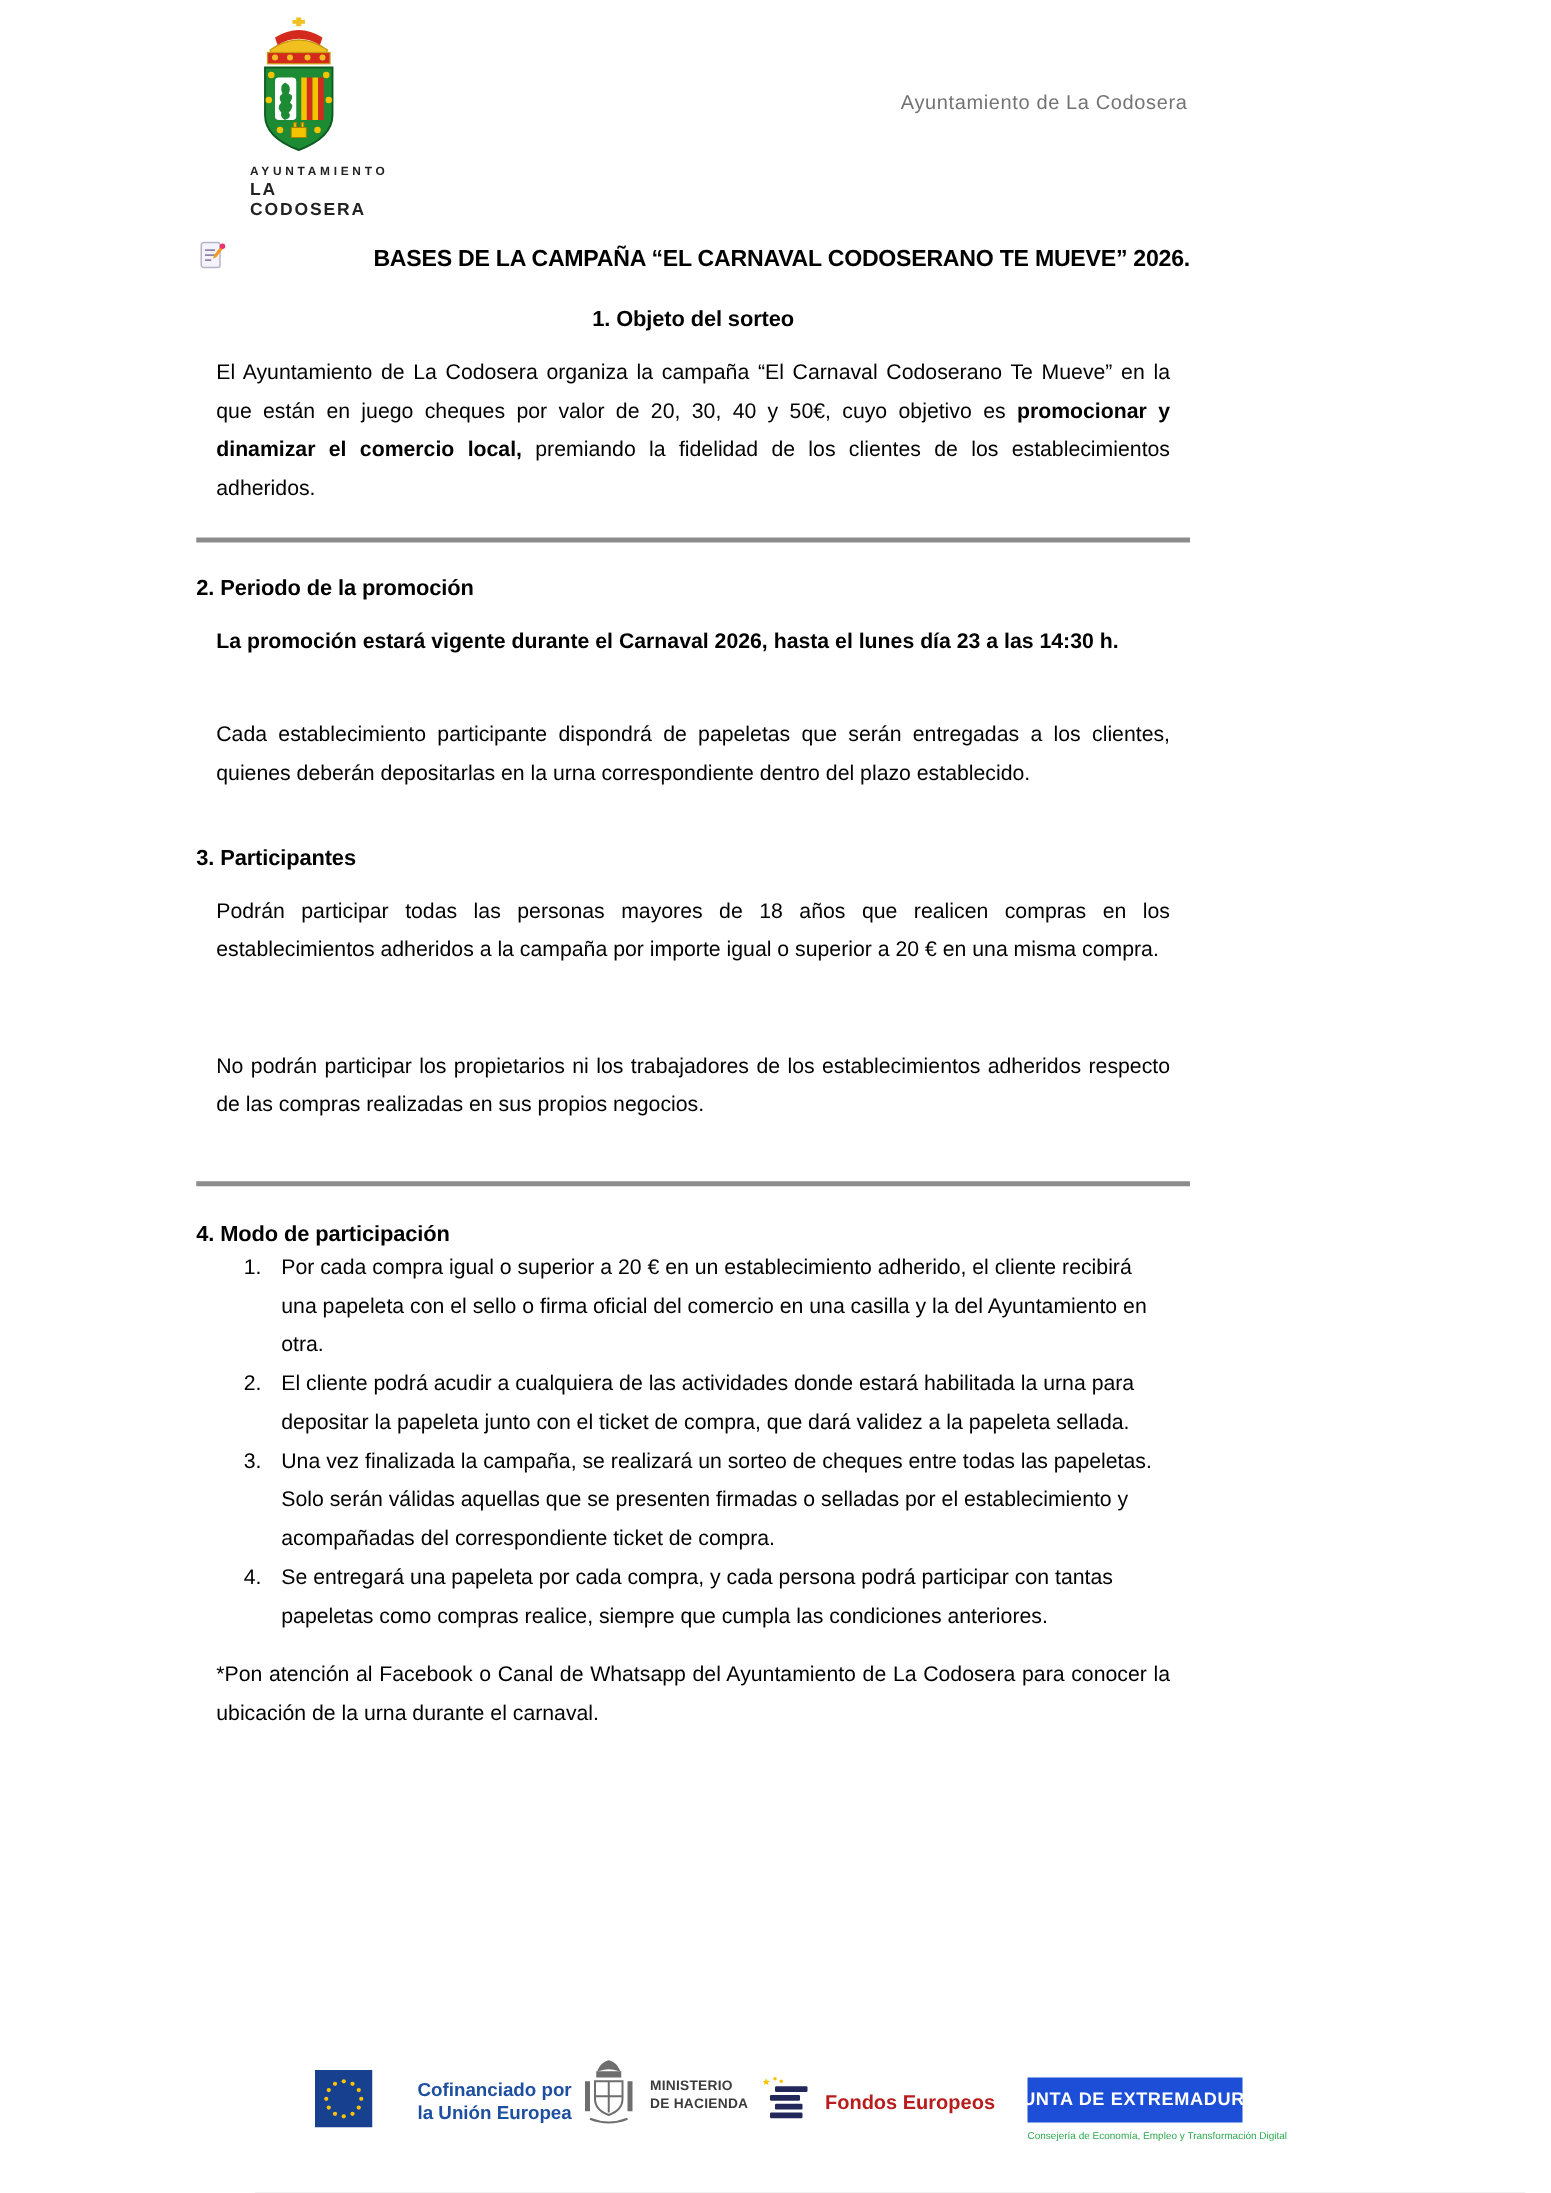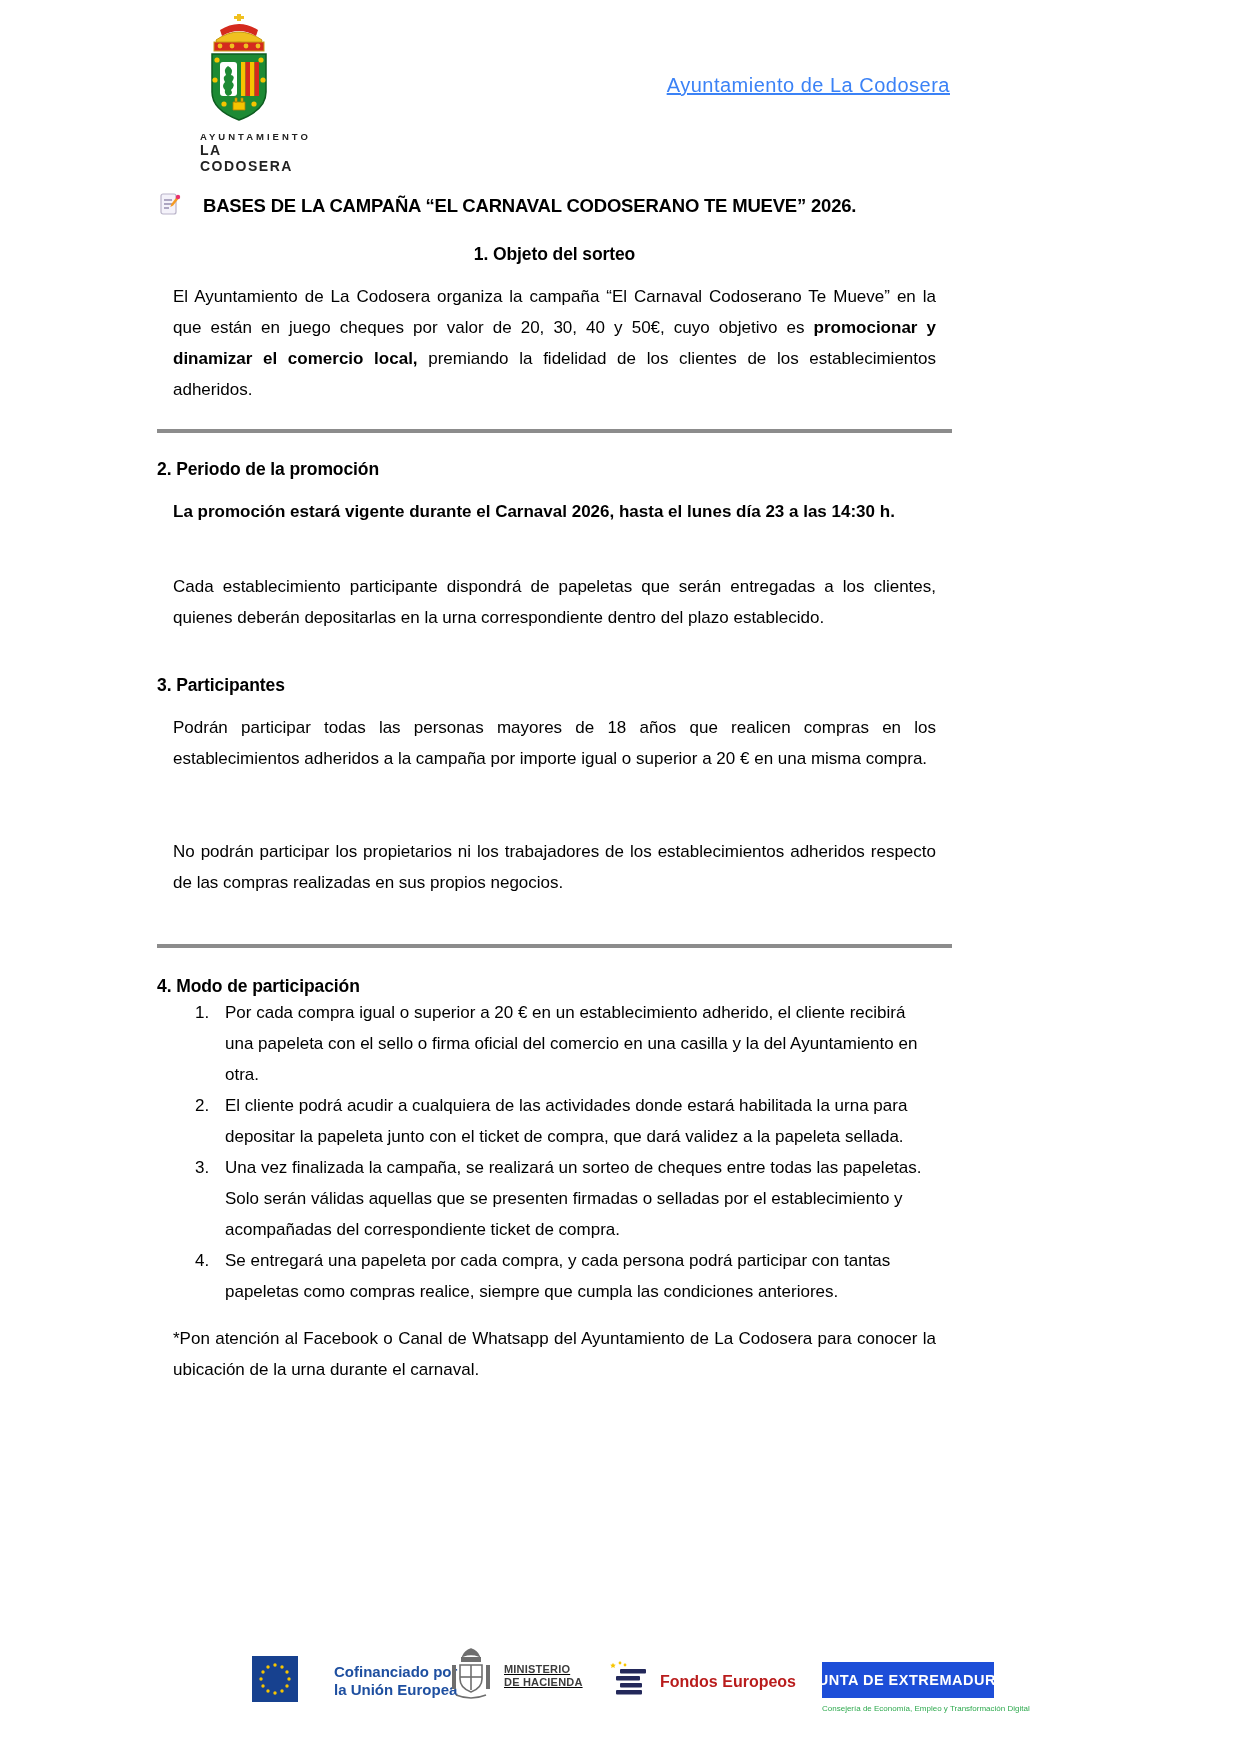"Ayuntamiento de La Codosera" .header-right { color: #3b82f6 -> #737373; font-size: 20px -> 16px; text-decoration: underline -> none }
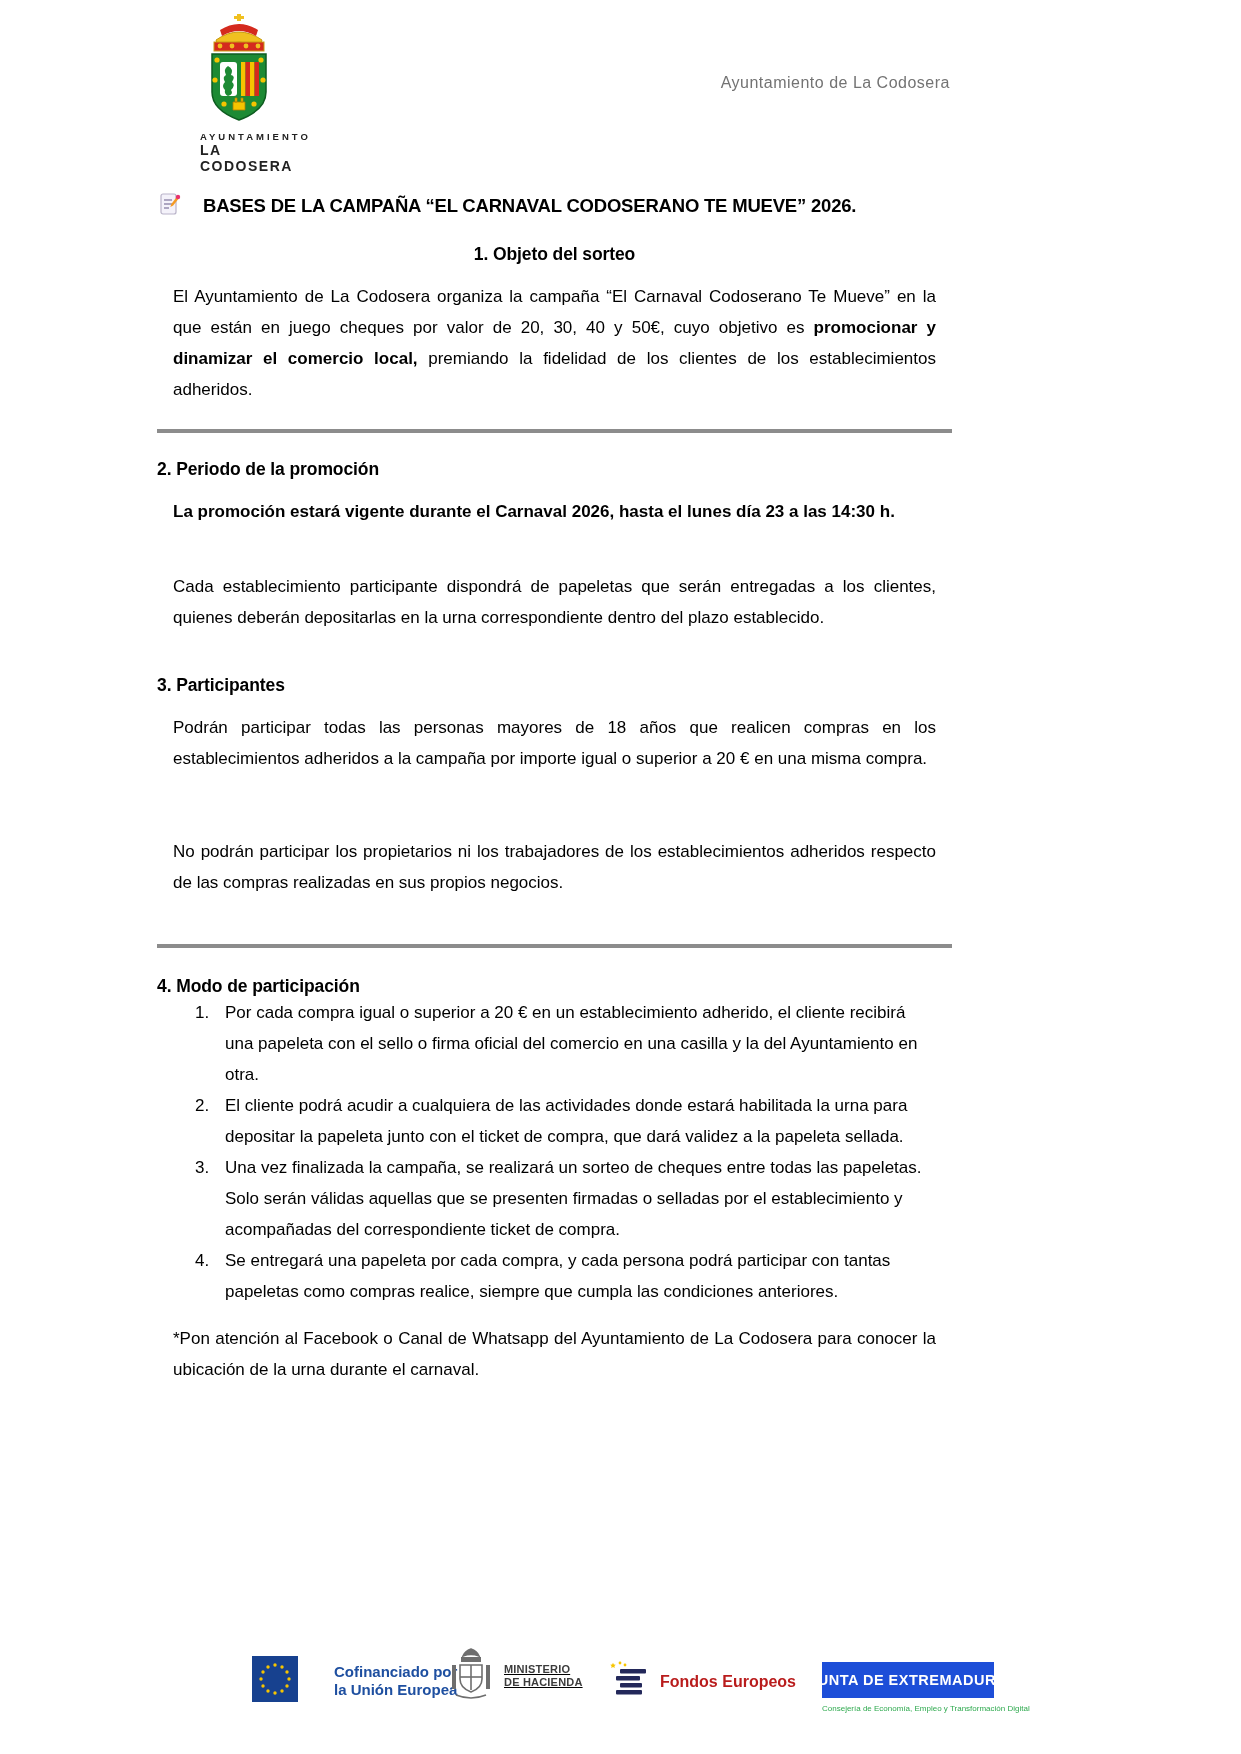"BASES DE LA CAMPAÑA “EL" .title-row { gap: 22px -> 8px; justify-content: none -> space-between }
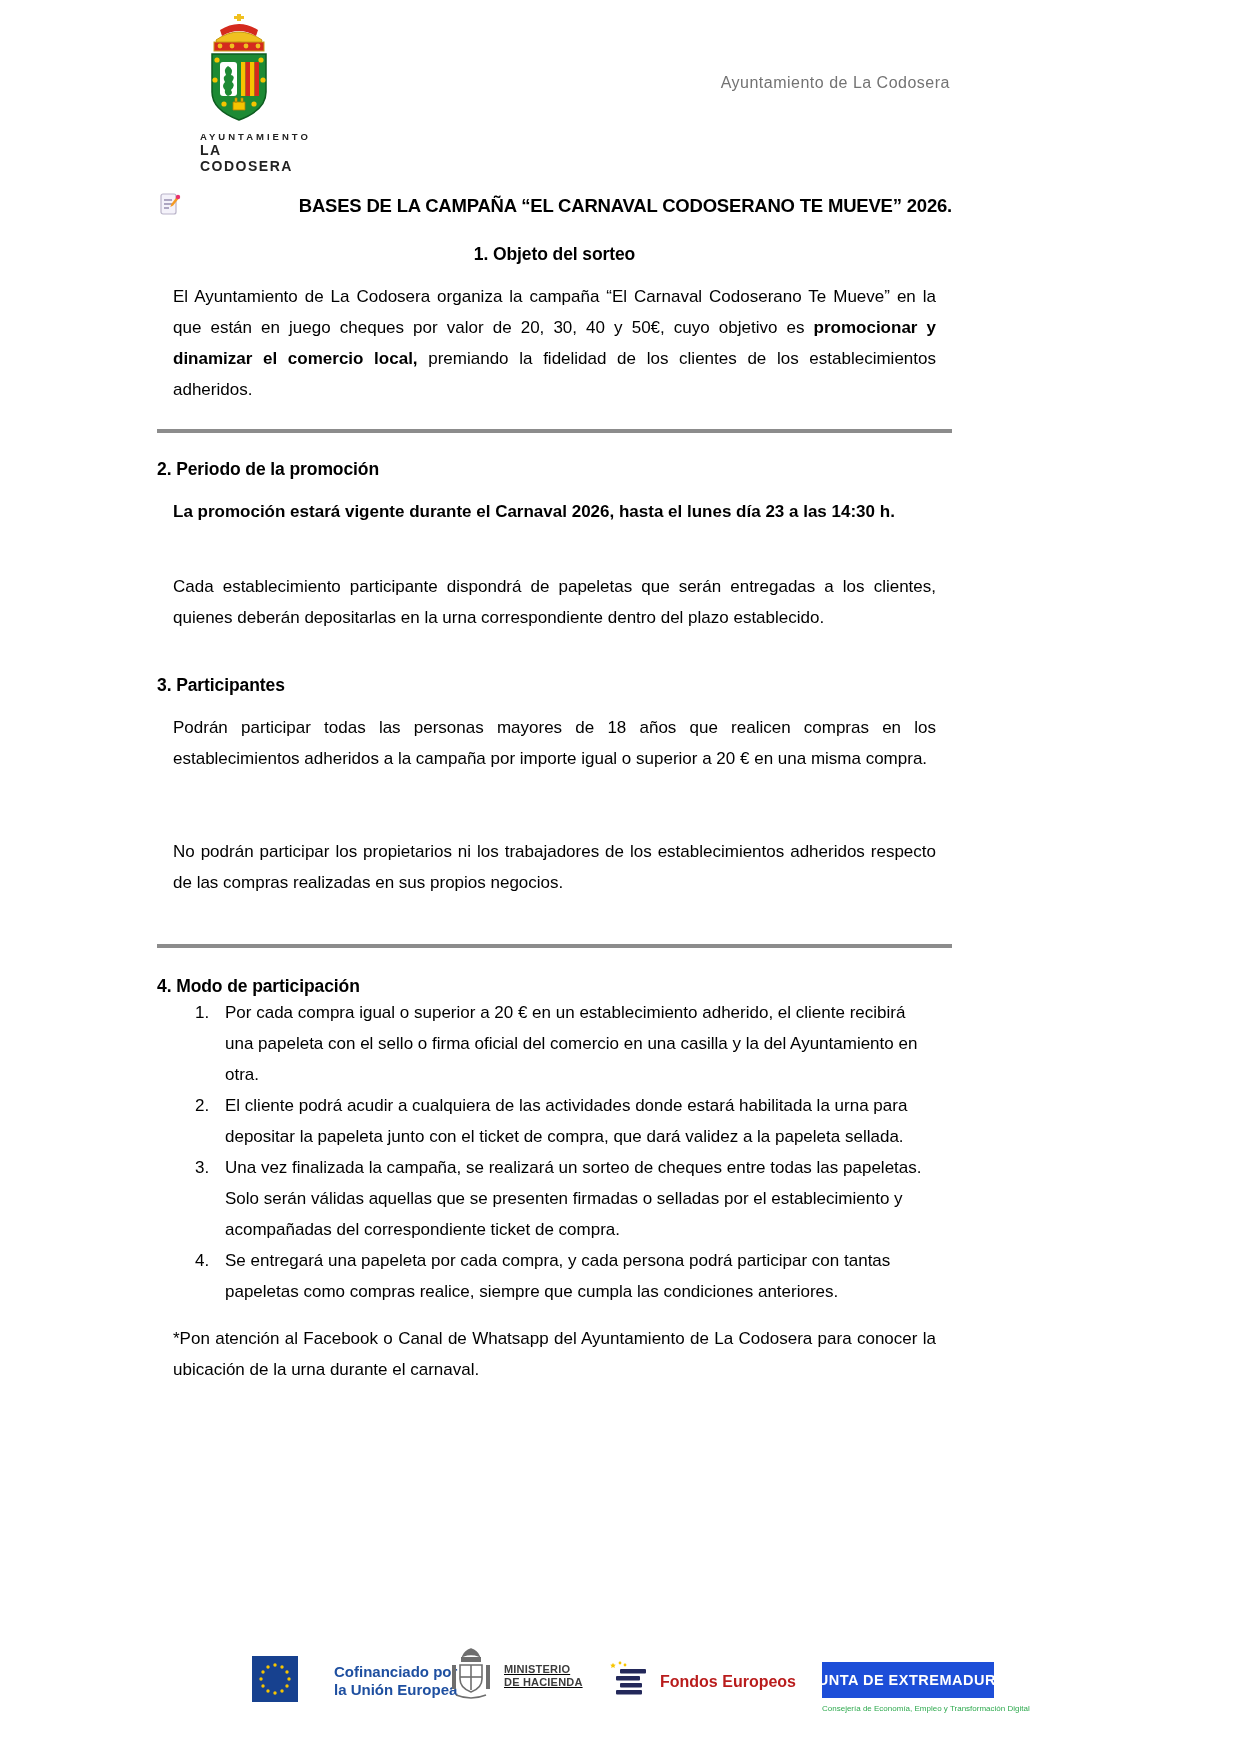"MINISTERIO" .f-min { left: 448px -> 464px; text-decoration: underline -> none }
